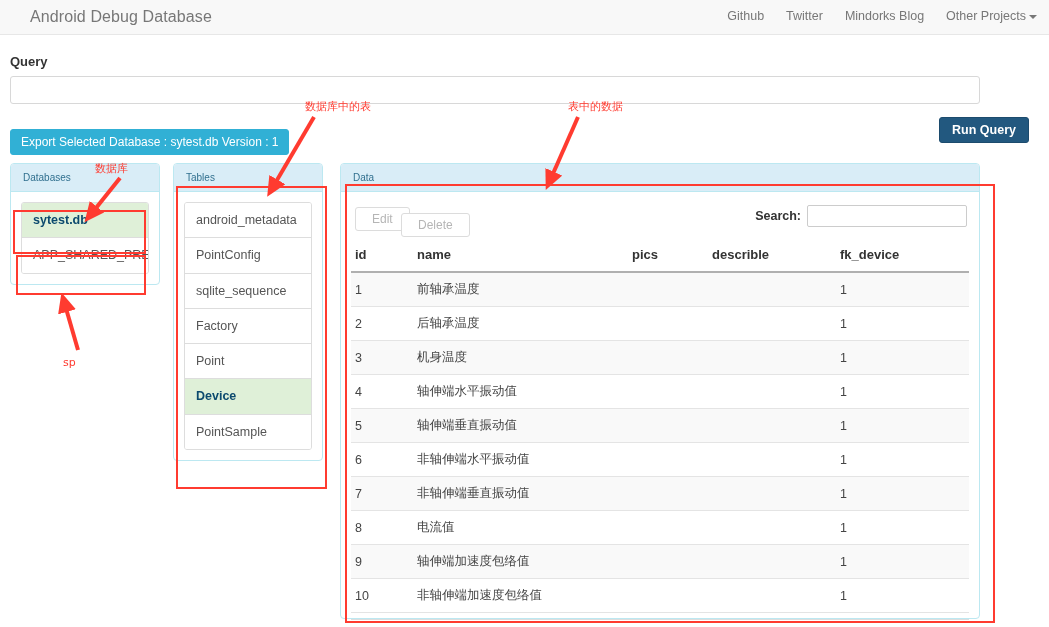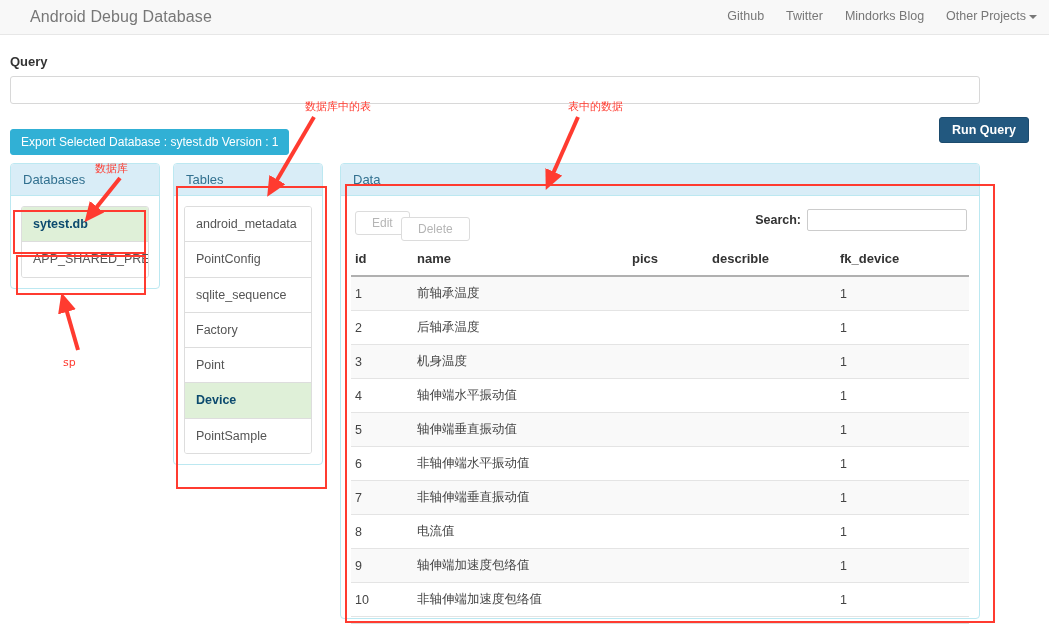"Databases" .panel-heading { font-size: 13px -> 10px }
